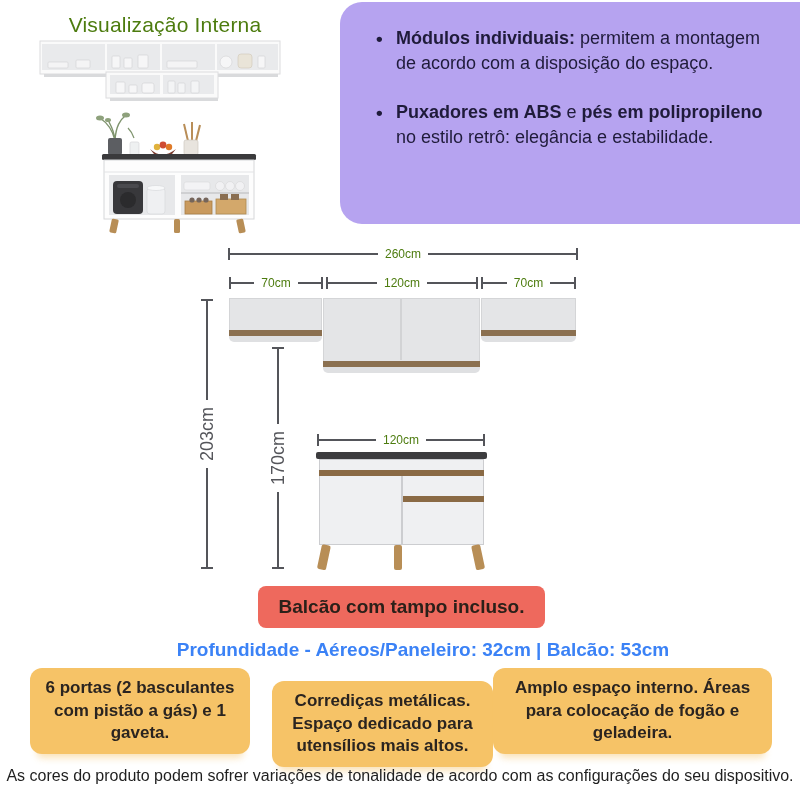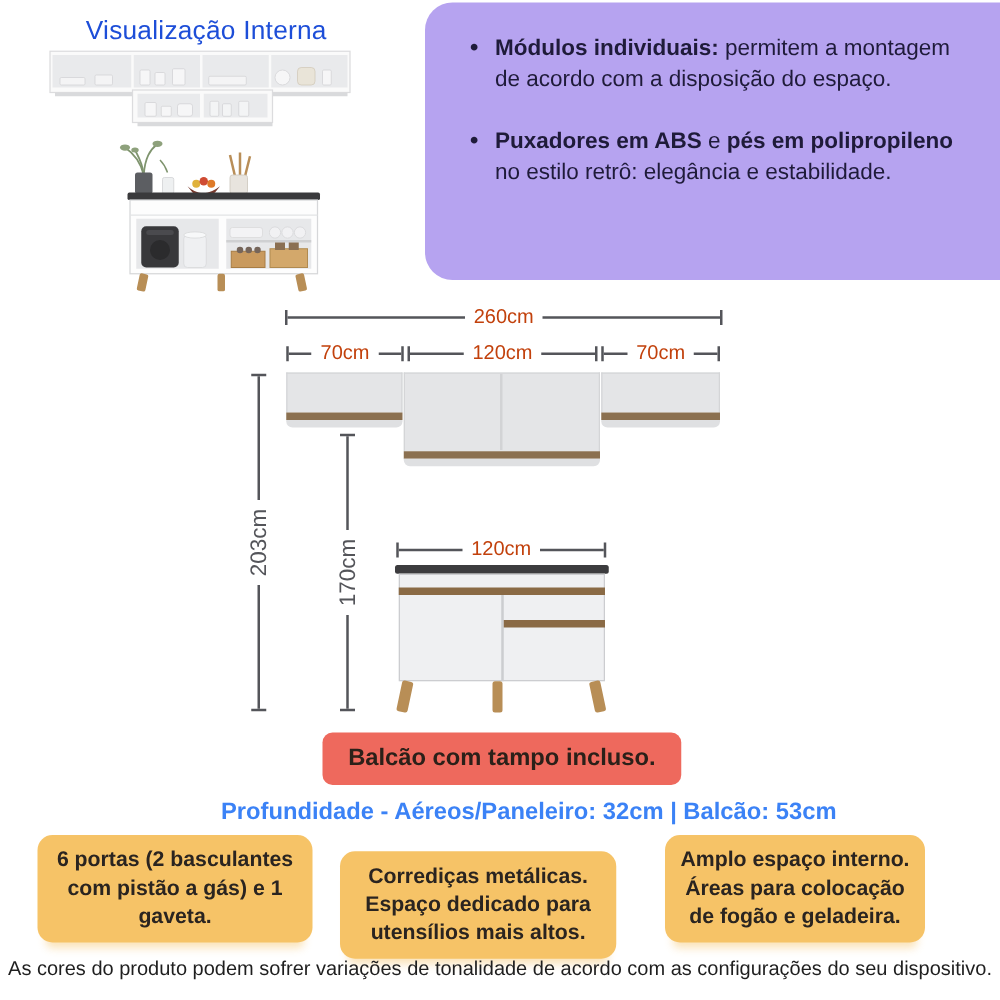"Visualização Interna" .title { color: #1d4ed8 -> #4d7c0f }
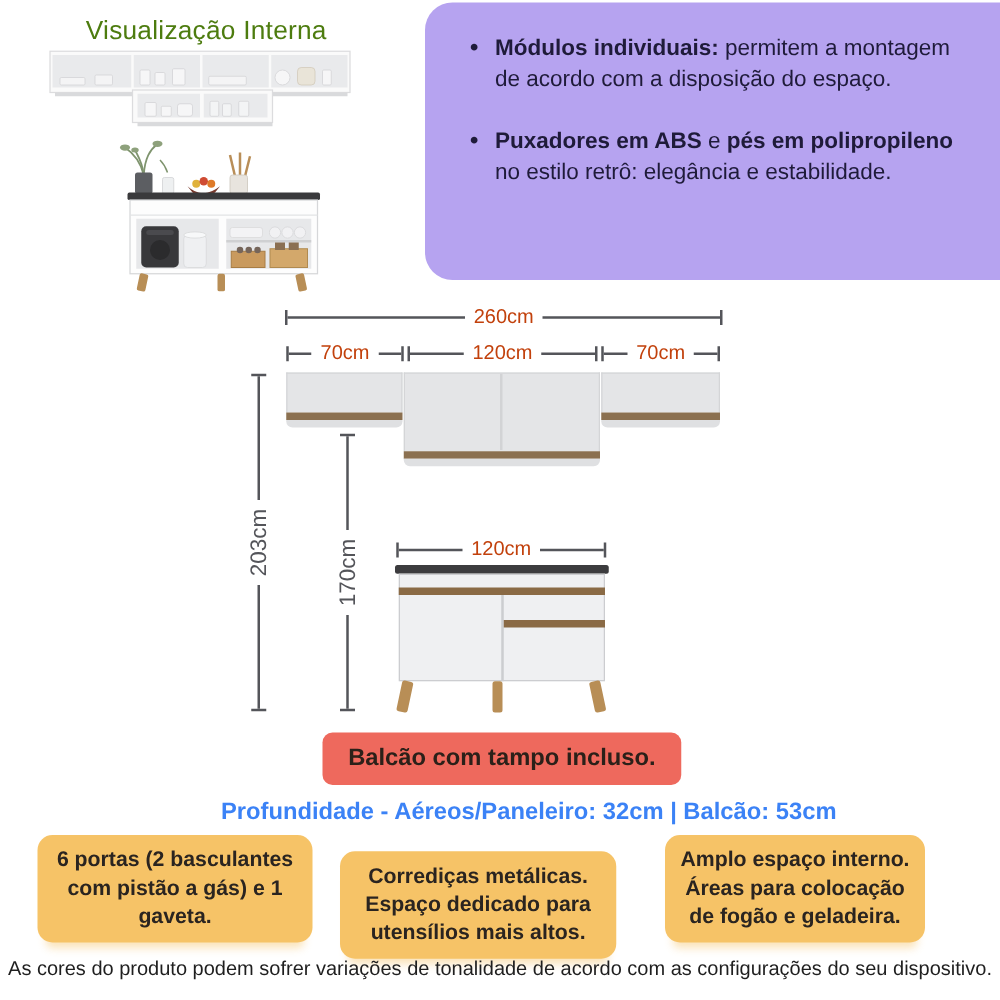"260cm" .hdim { color: #c2410c -> #4d7c0f; font-size: 16px -> 12px }
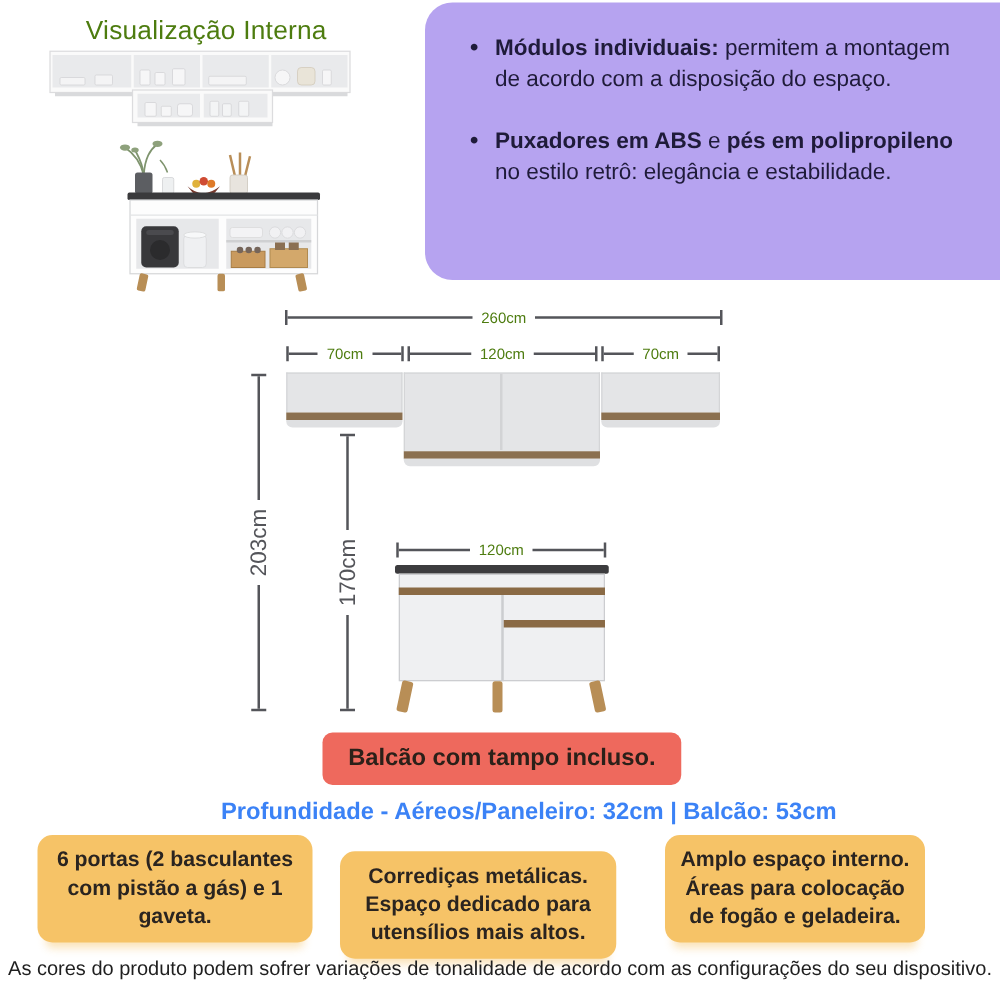"Amplo espaço interno. Áreas para" div.card { left: 532px -> 493px; width: 208px -> 279px }
